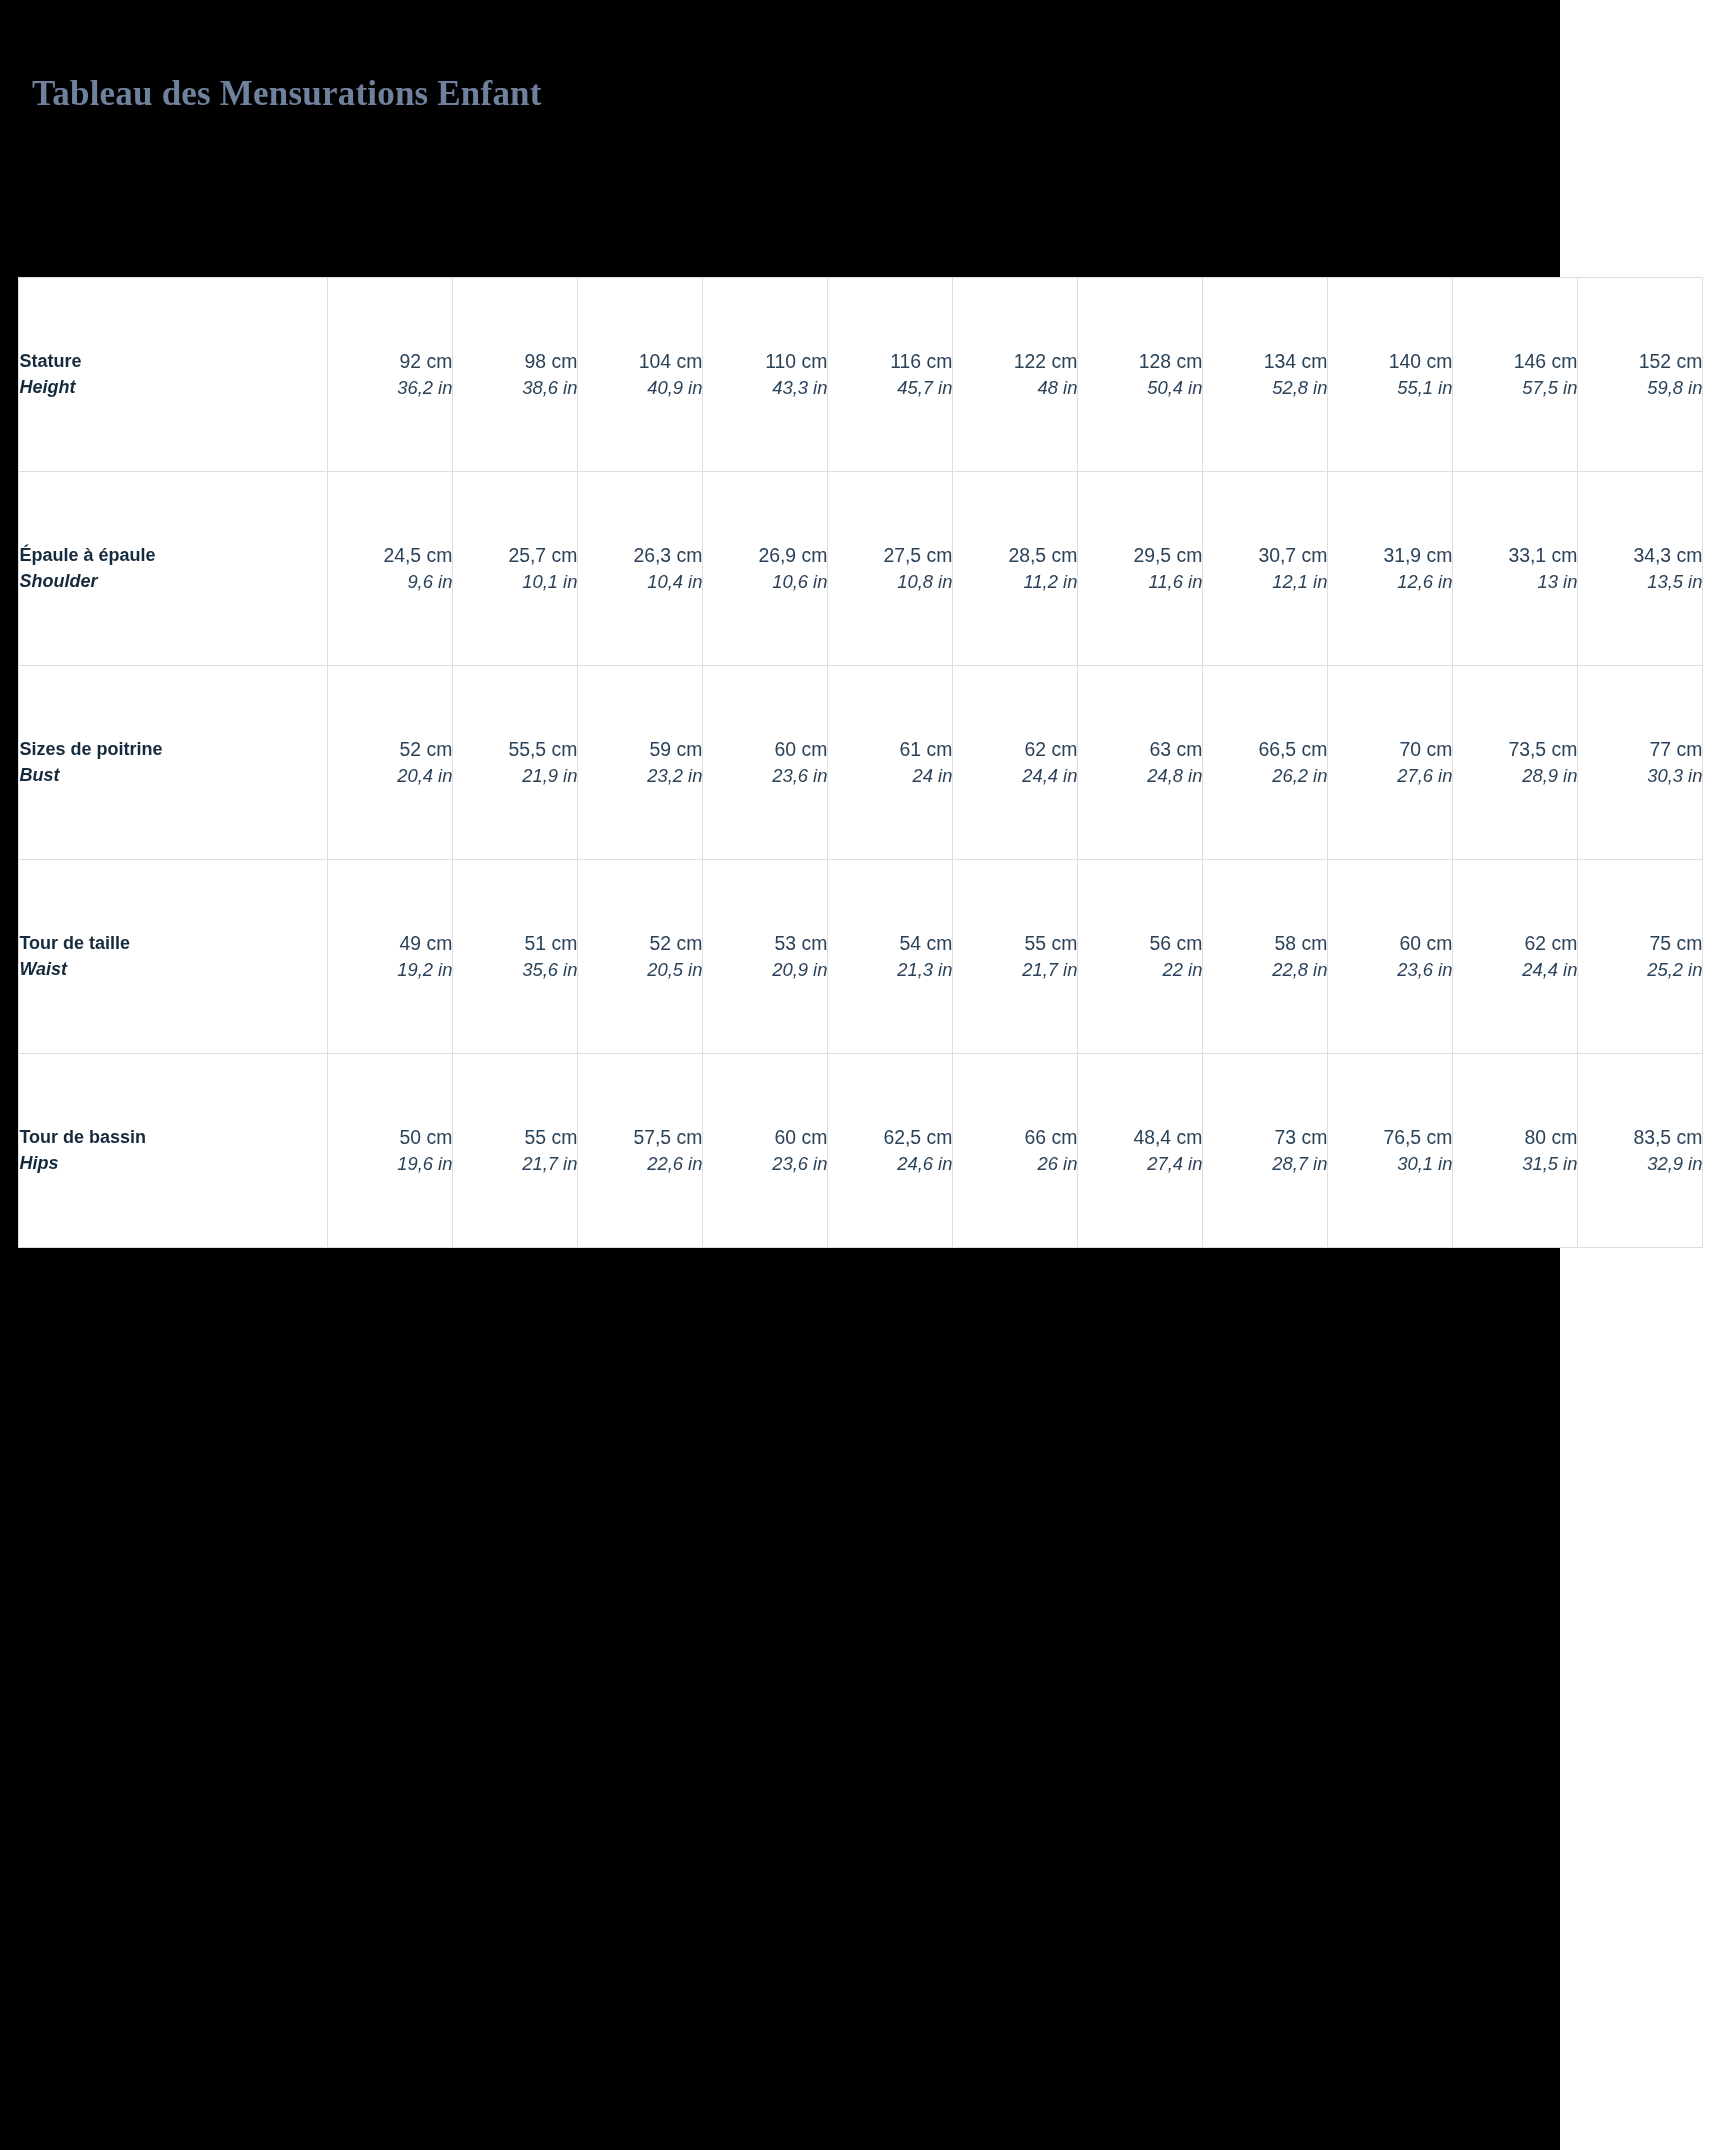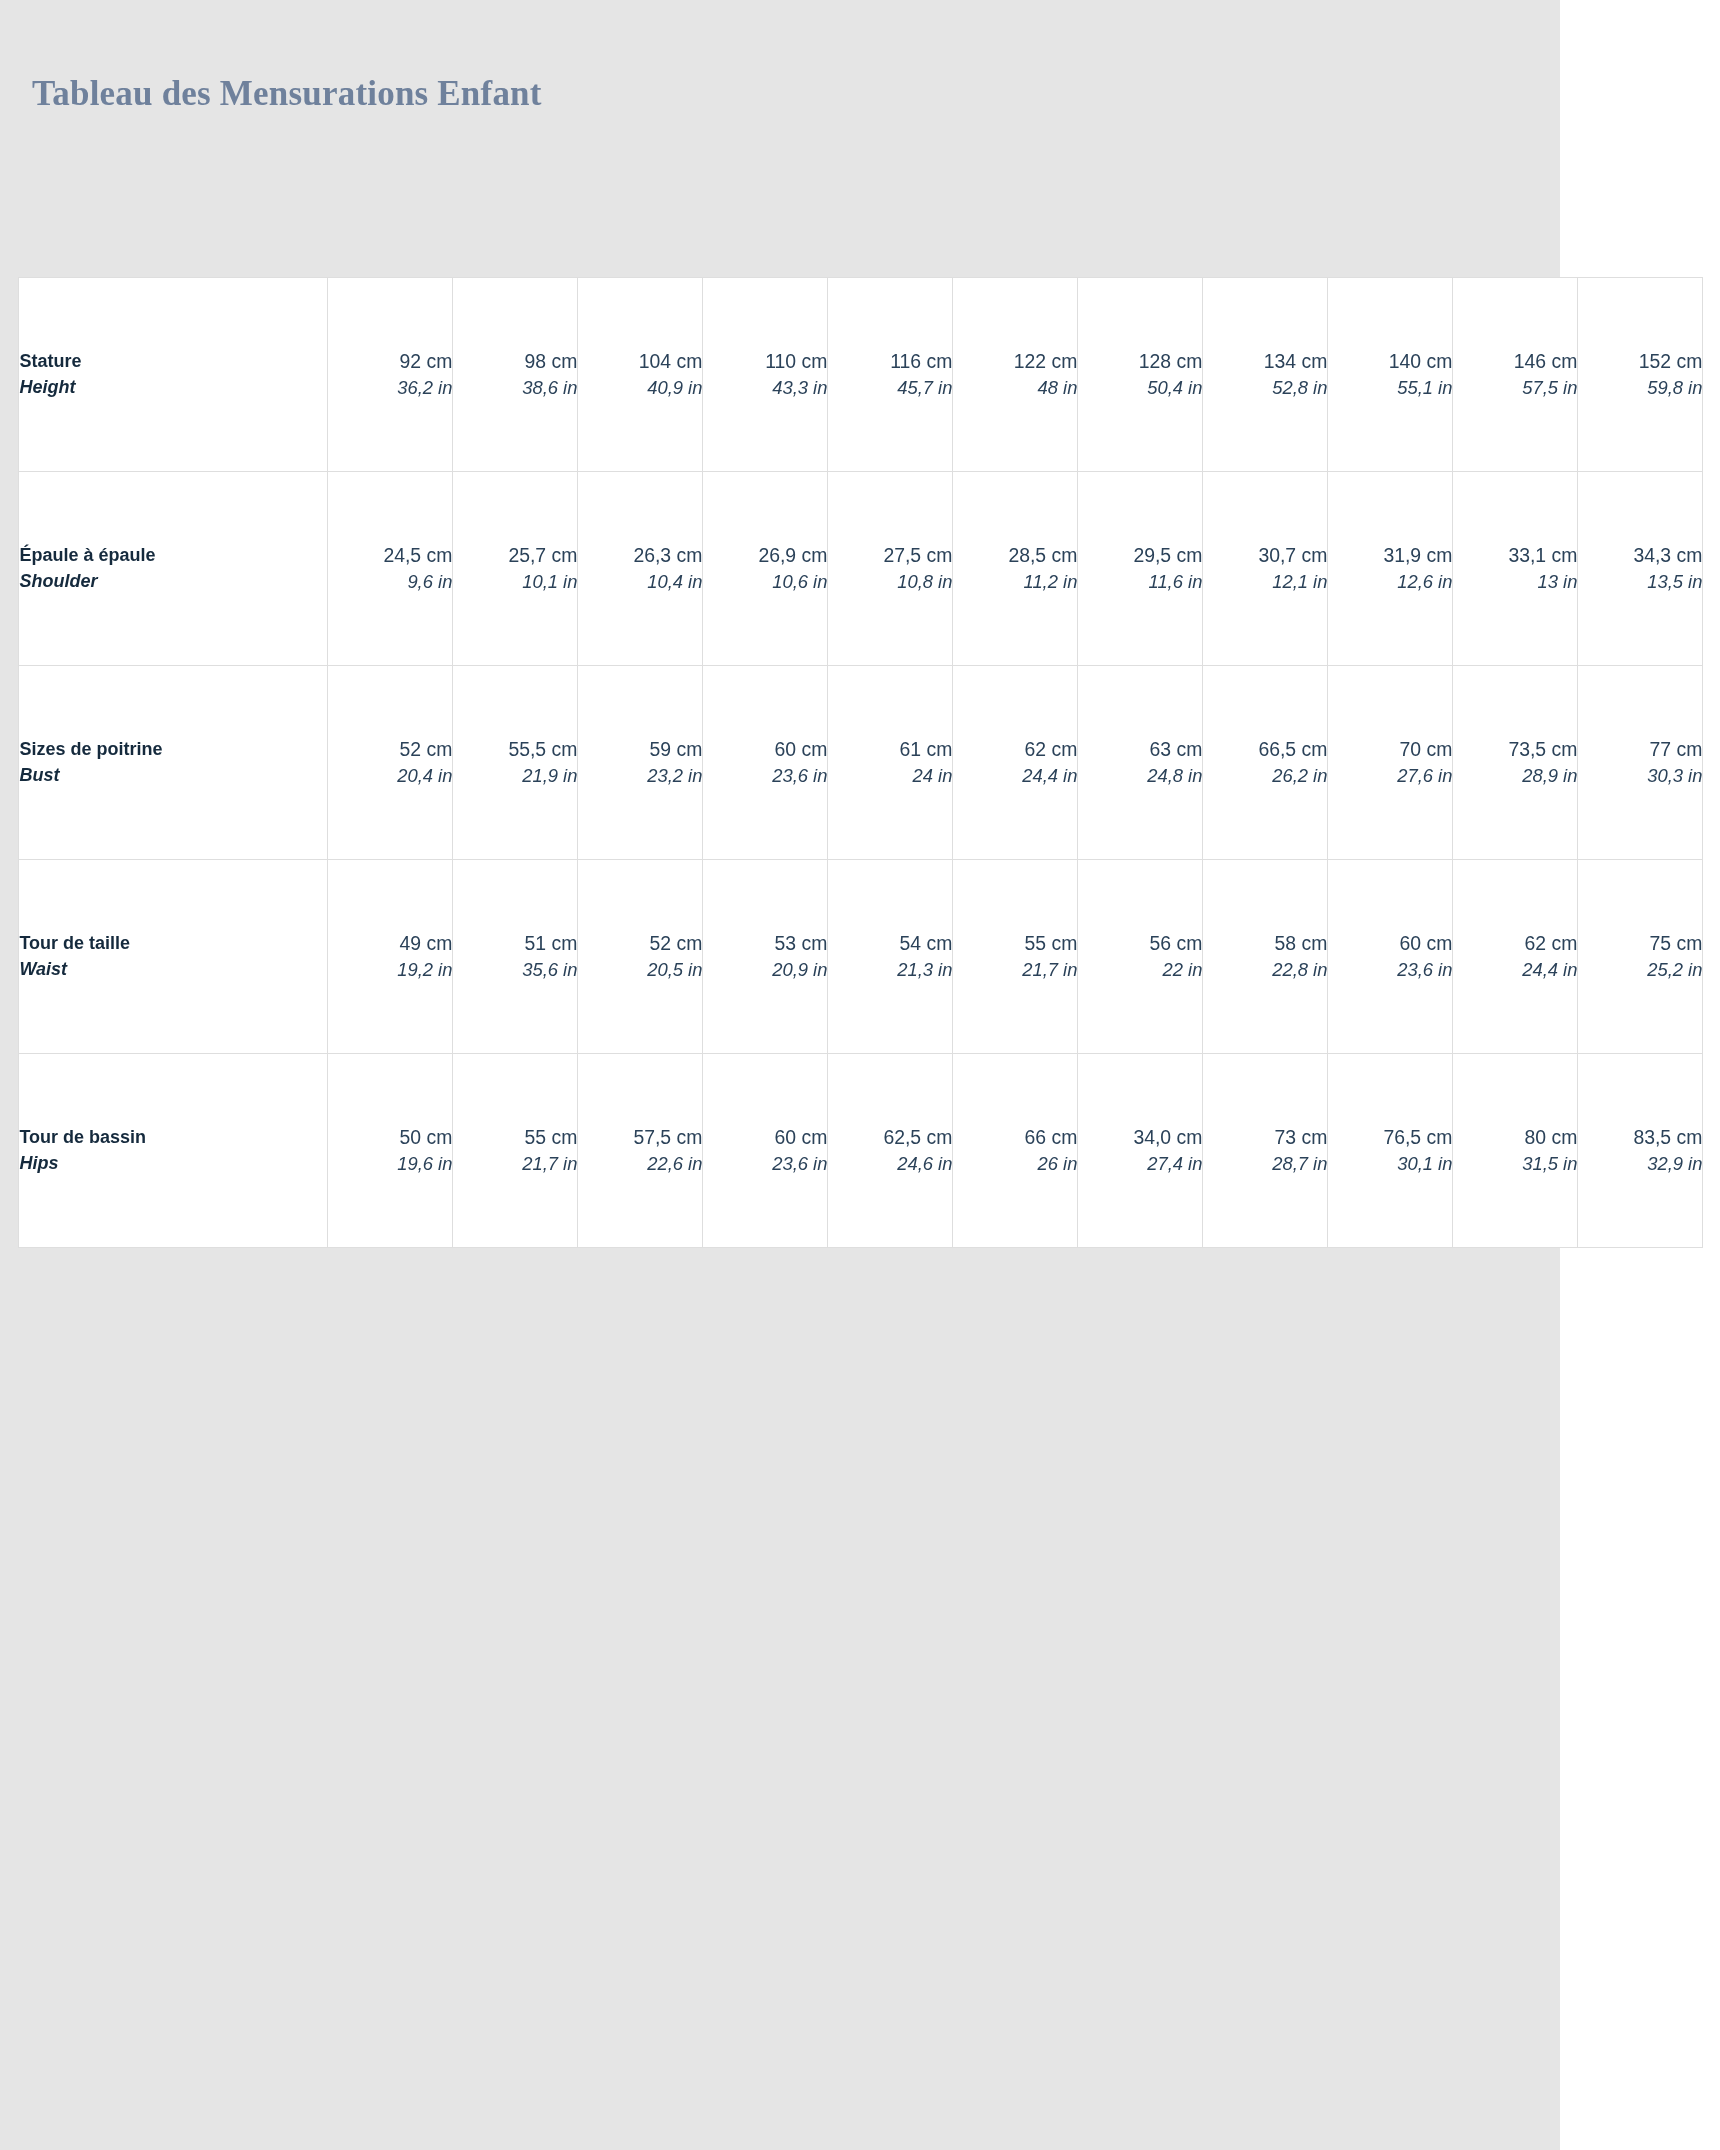"Tableau des Mensurations Enfant" .page { background: #e5e5e5 -> #000000 }
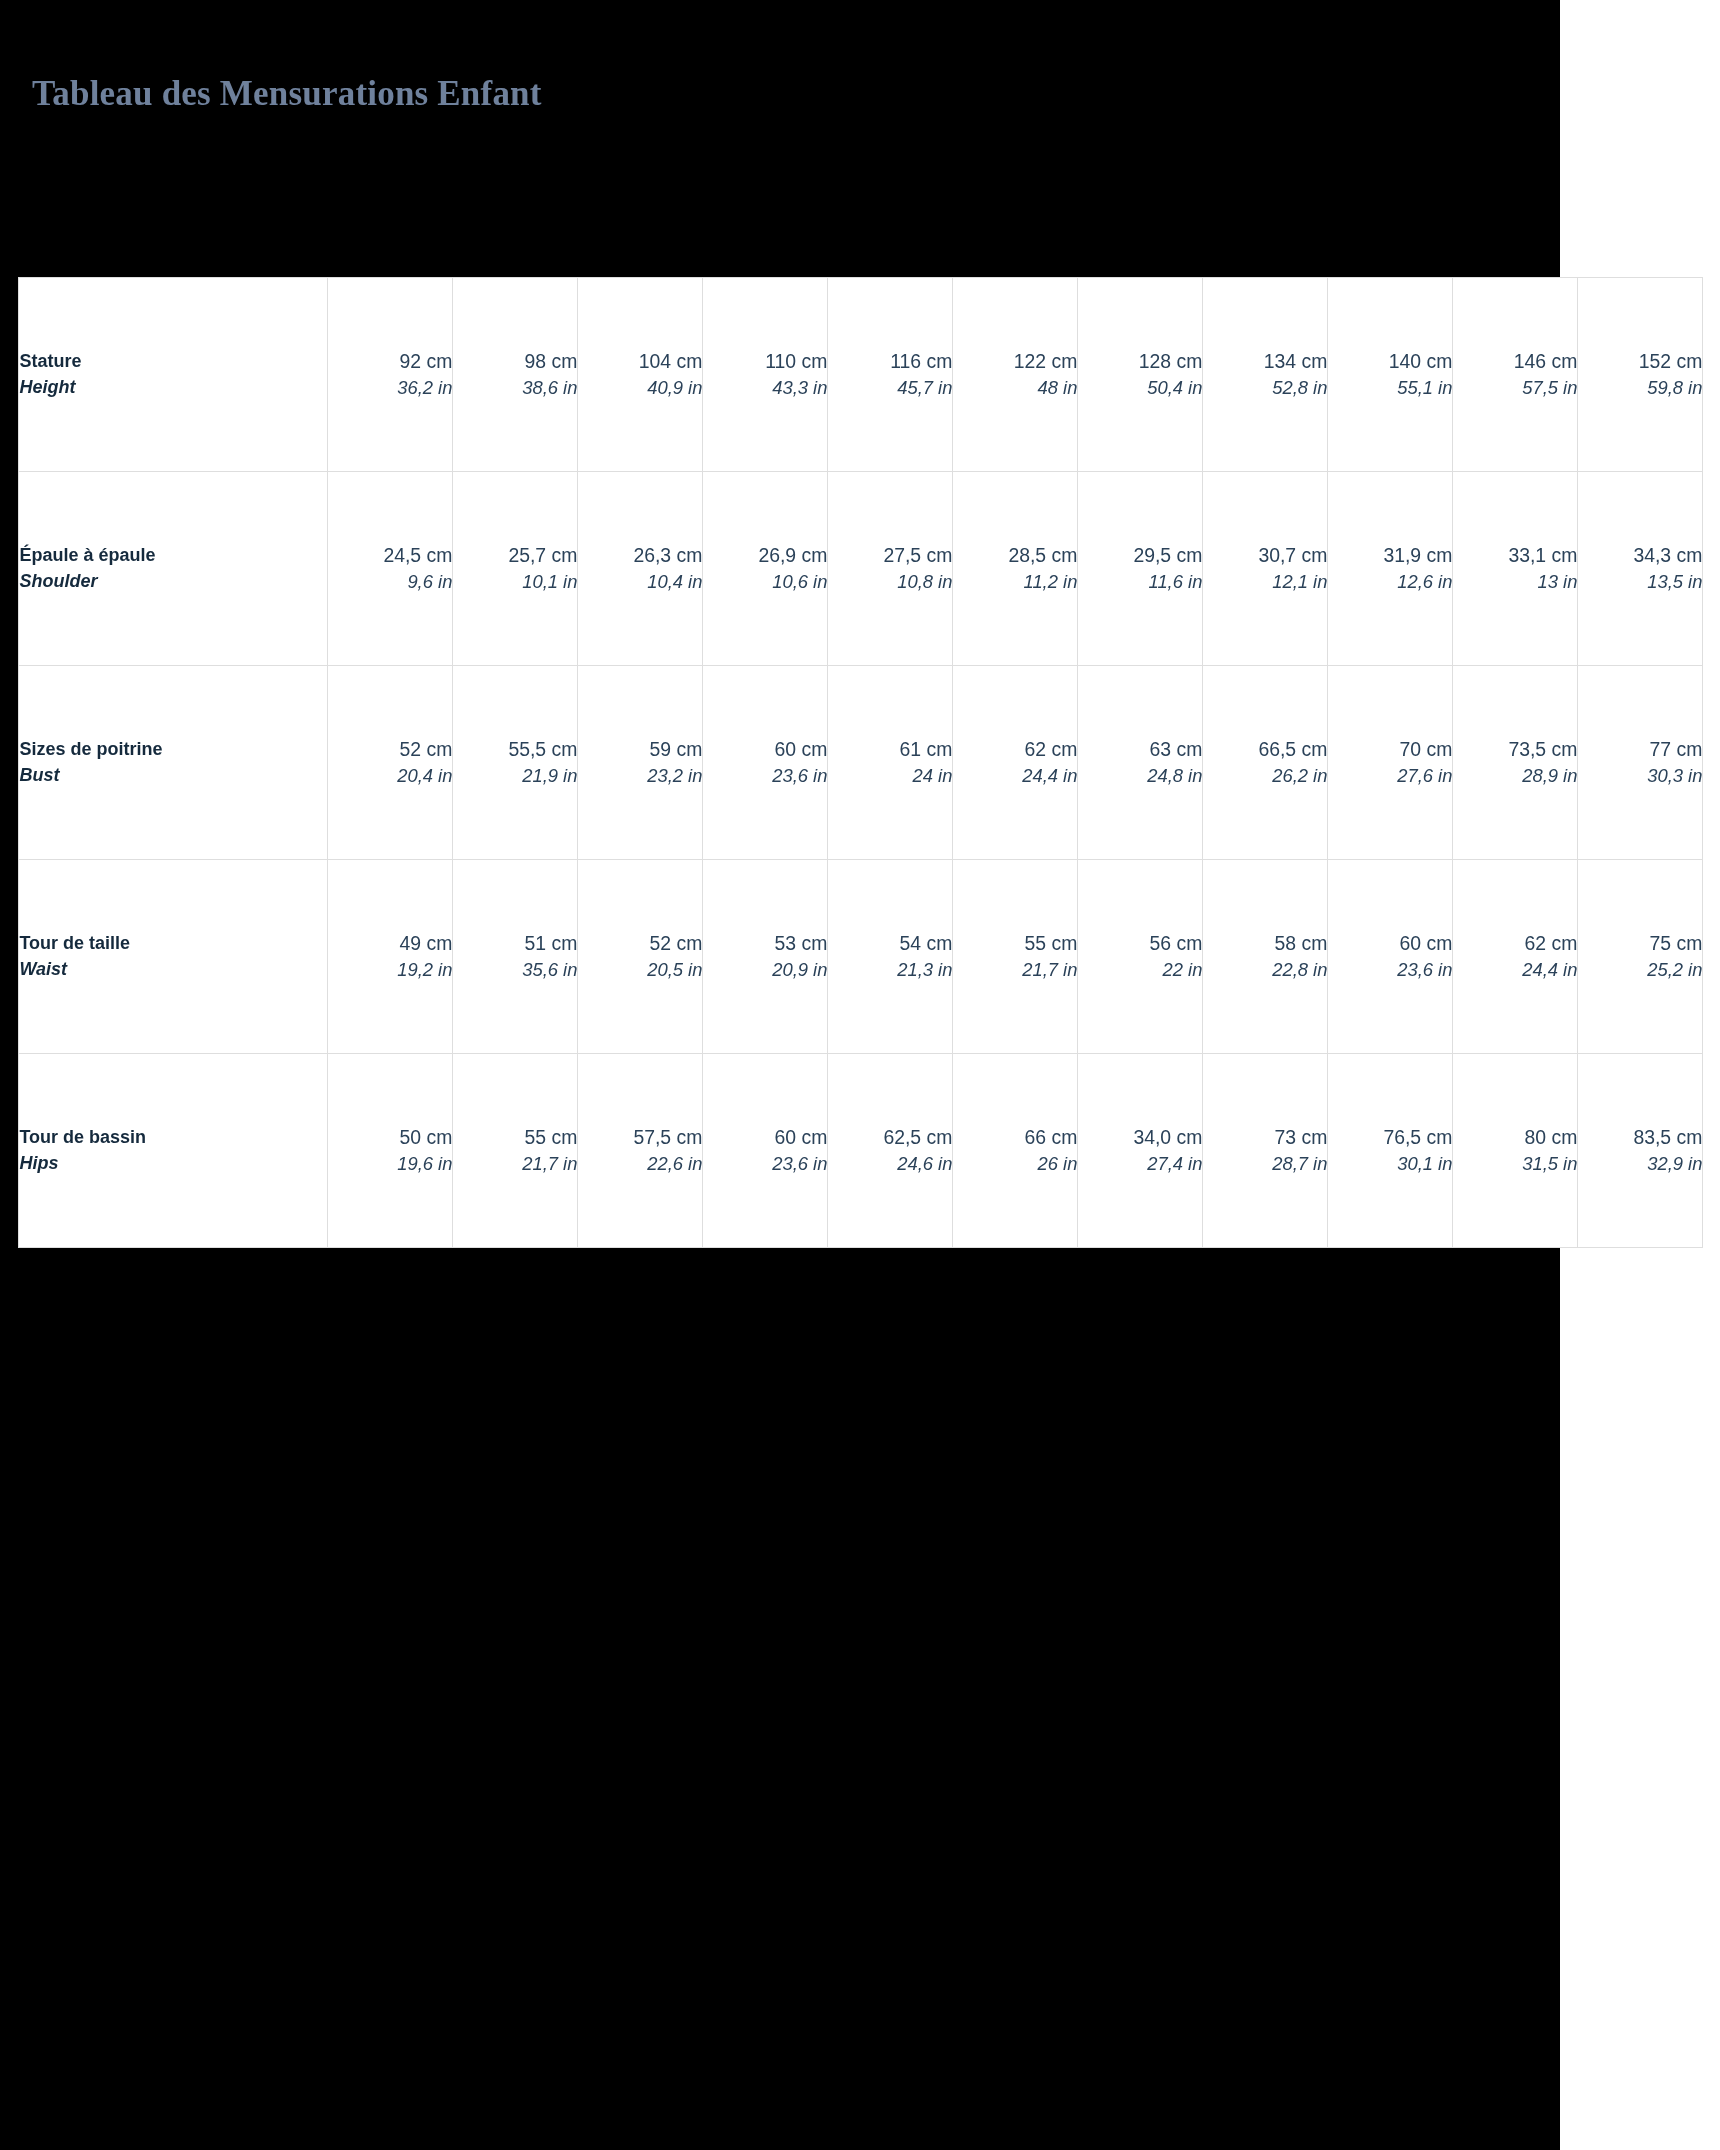"34,0 cm" div.val-cm { text: 34,0 -> 48,4 }
